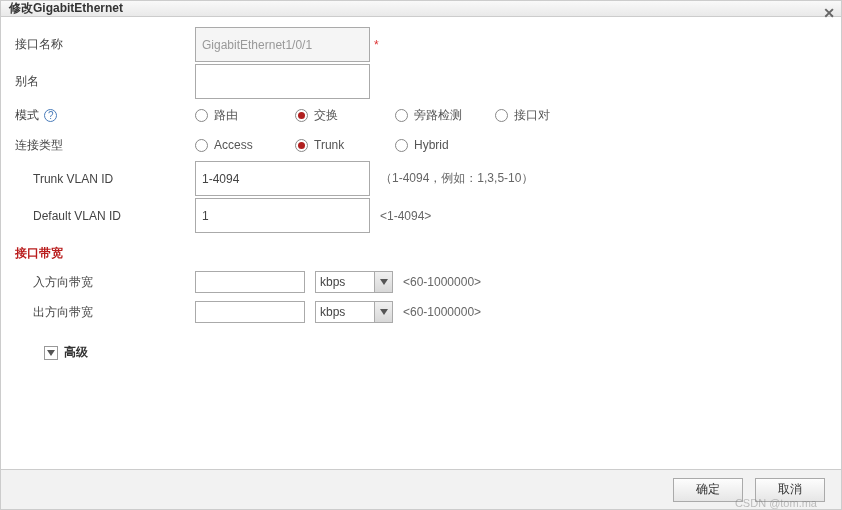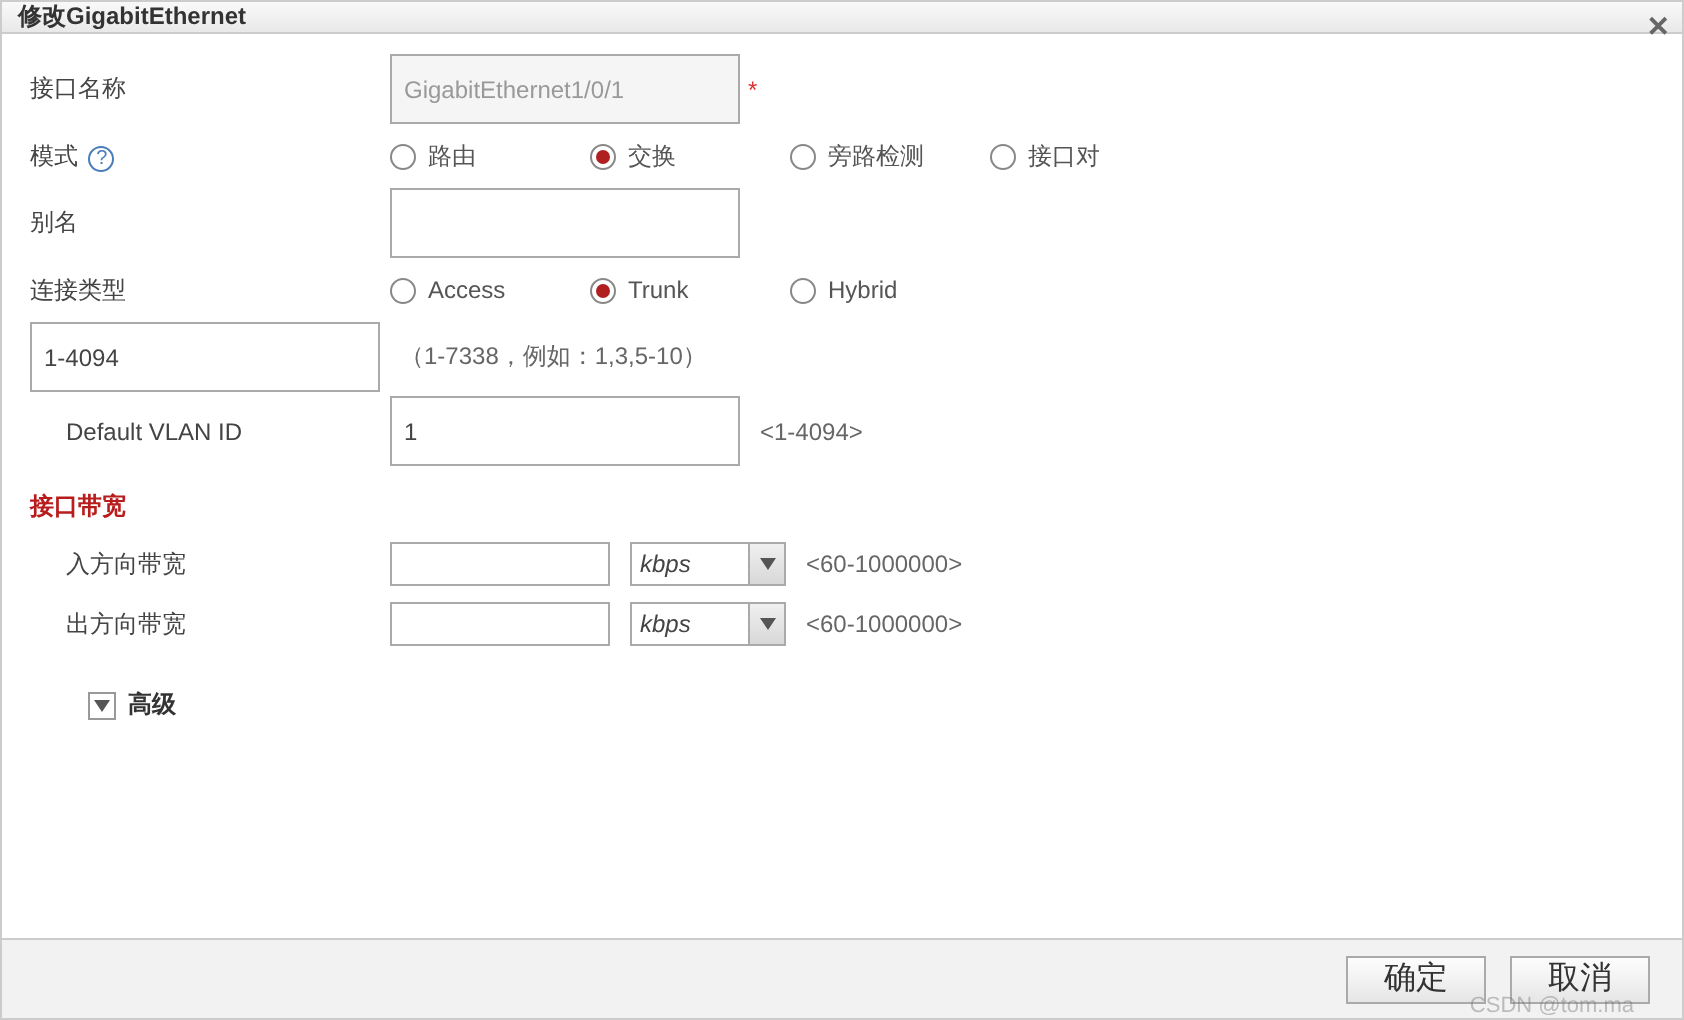"模式 ?" div.row { order: before "别名" -> after "别名" }
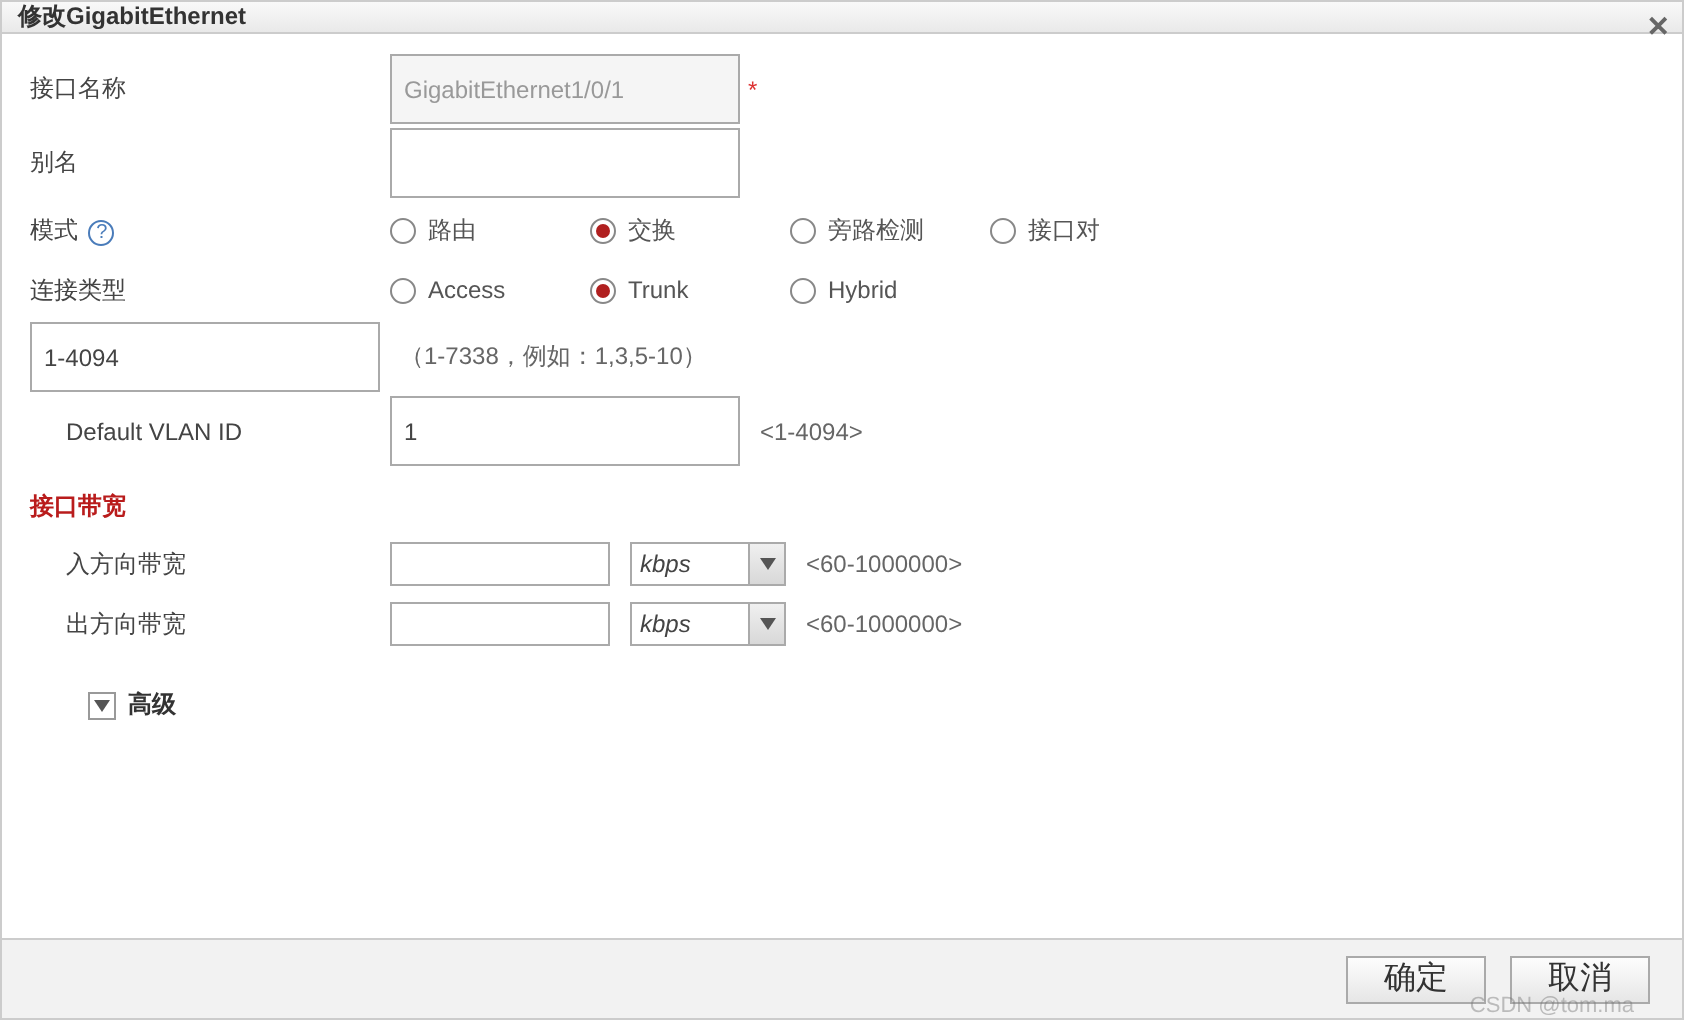"Trunk VLAN ID" div.label { html: none -> <div>Trunk VLAN ID</div> }
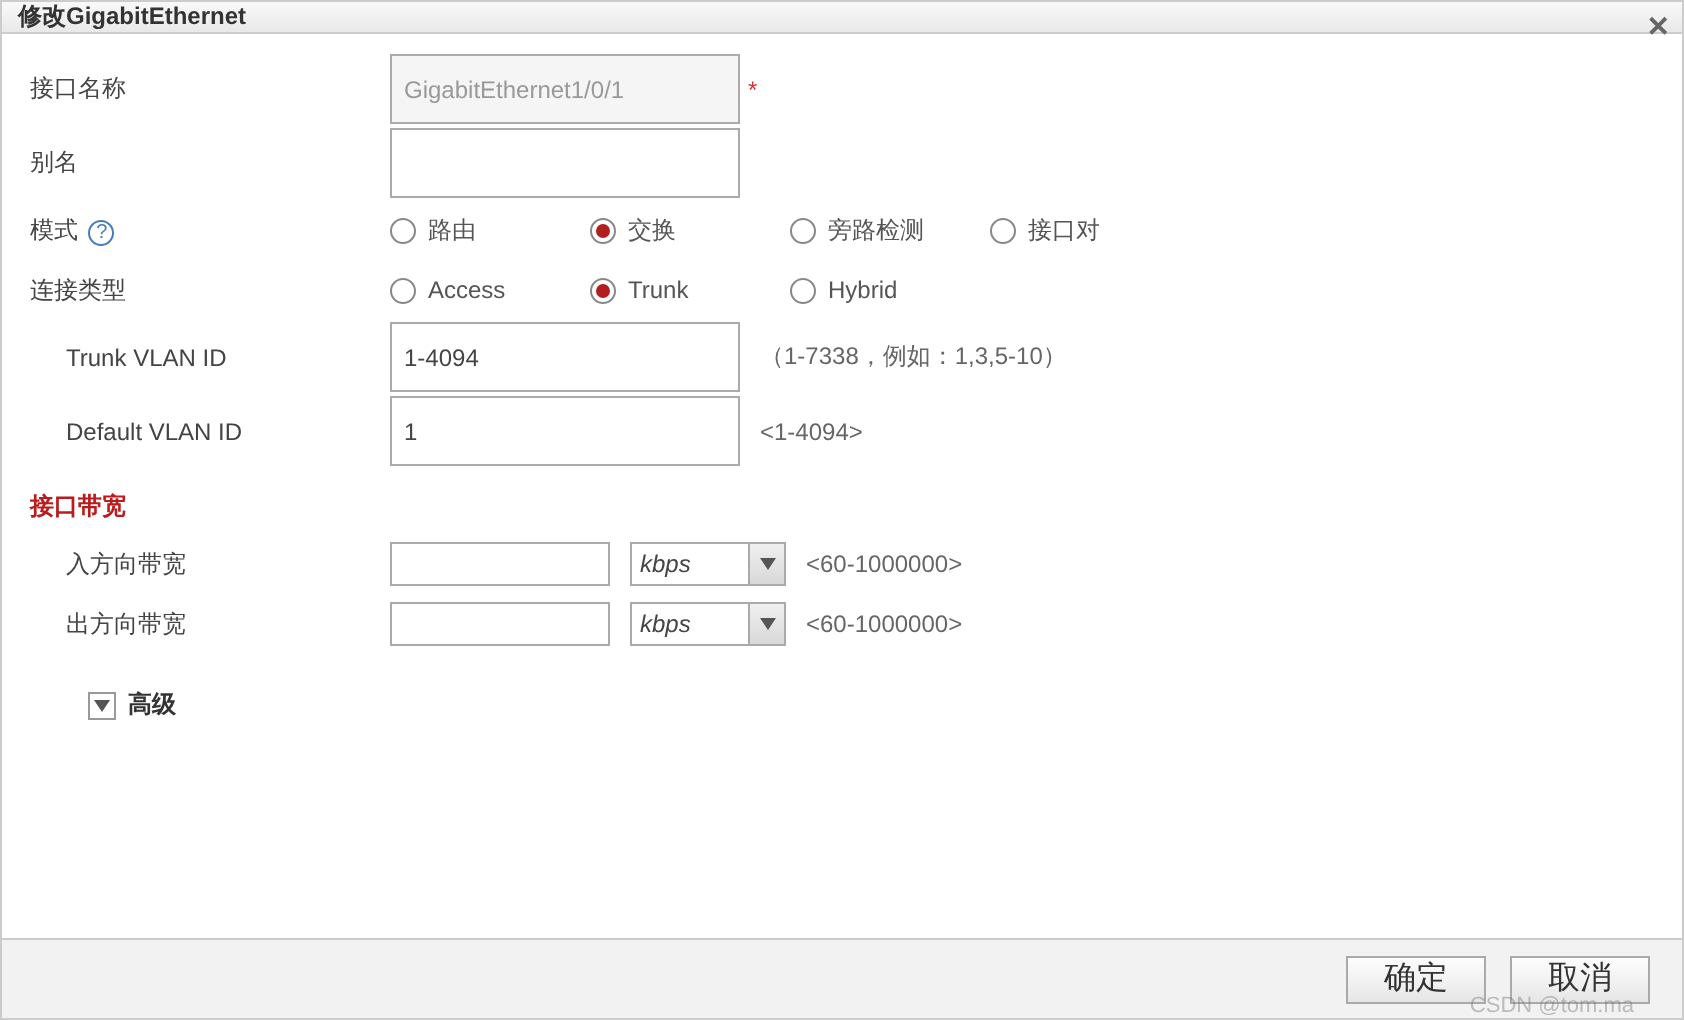"（1-7338，例如：1,3,5-10）" span.hint { text: 1-7338 -> 1-4094 }
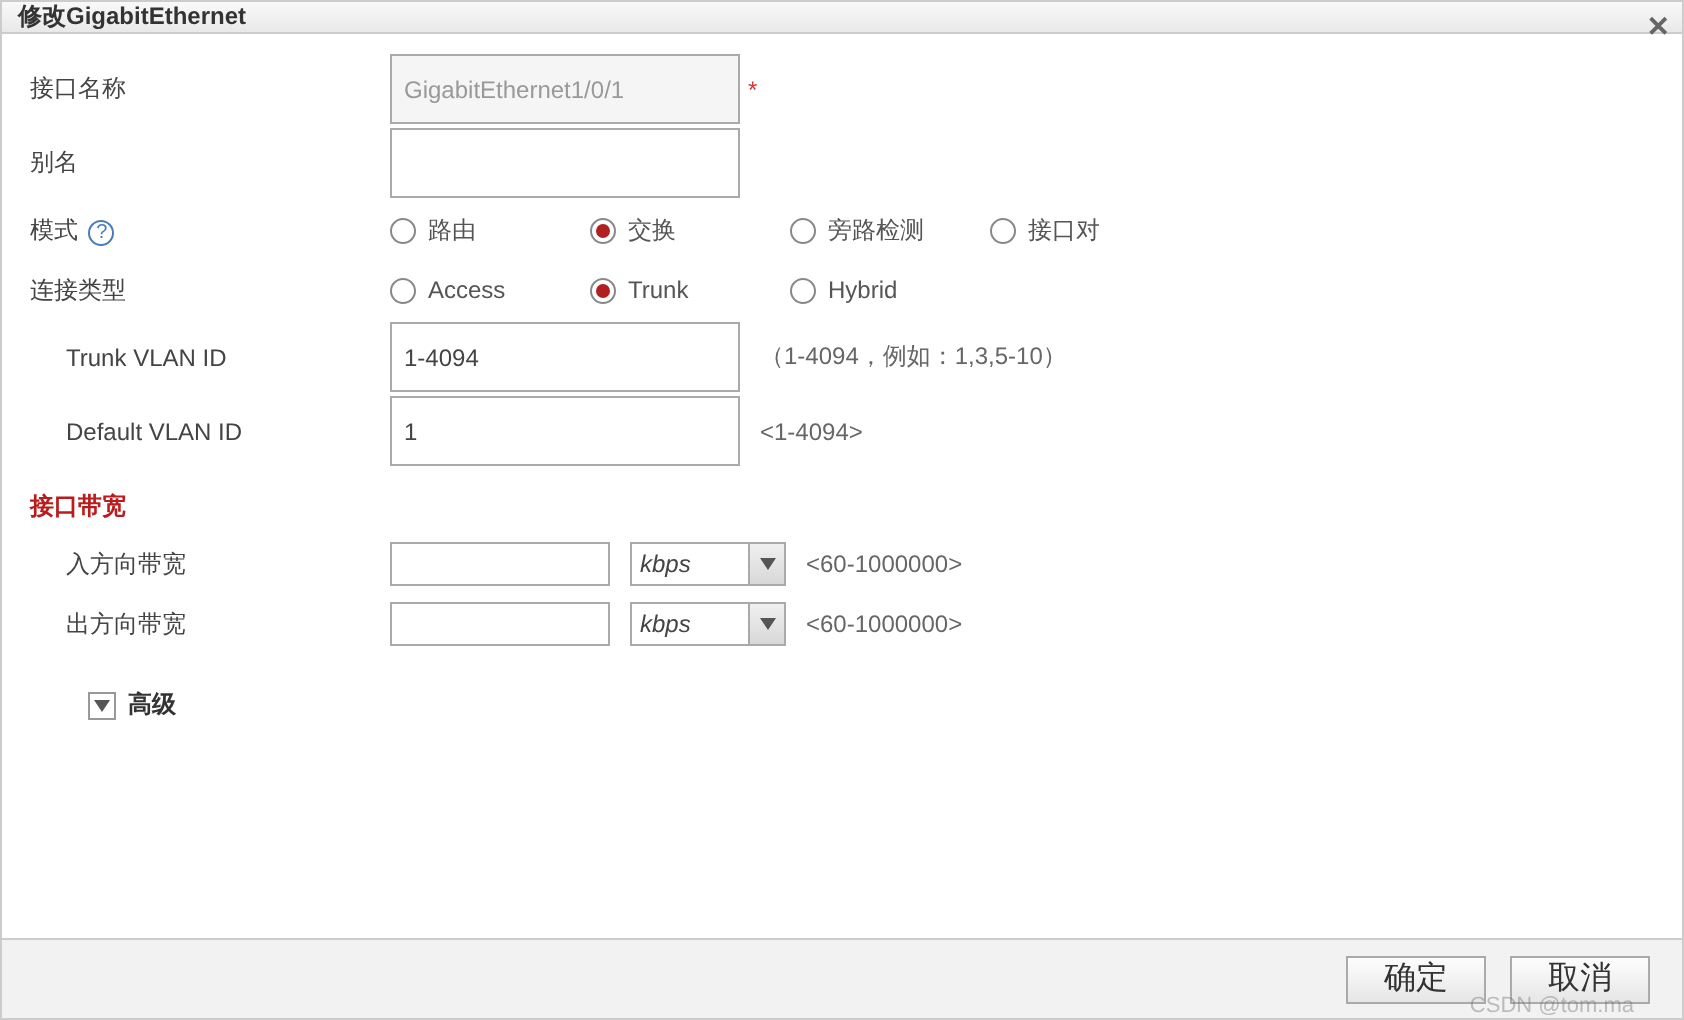"kbps" .select-wrap { font-style: italic -> none }
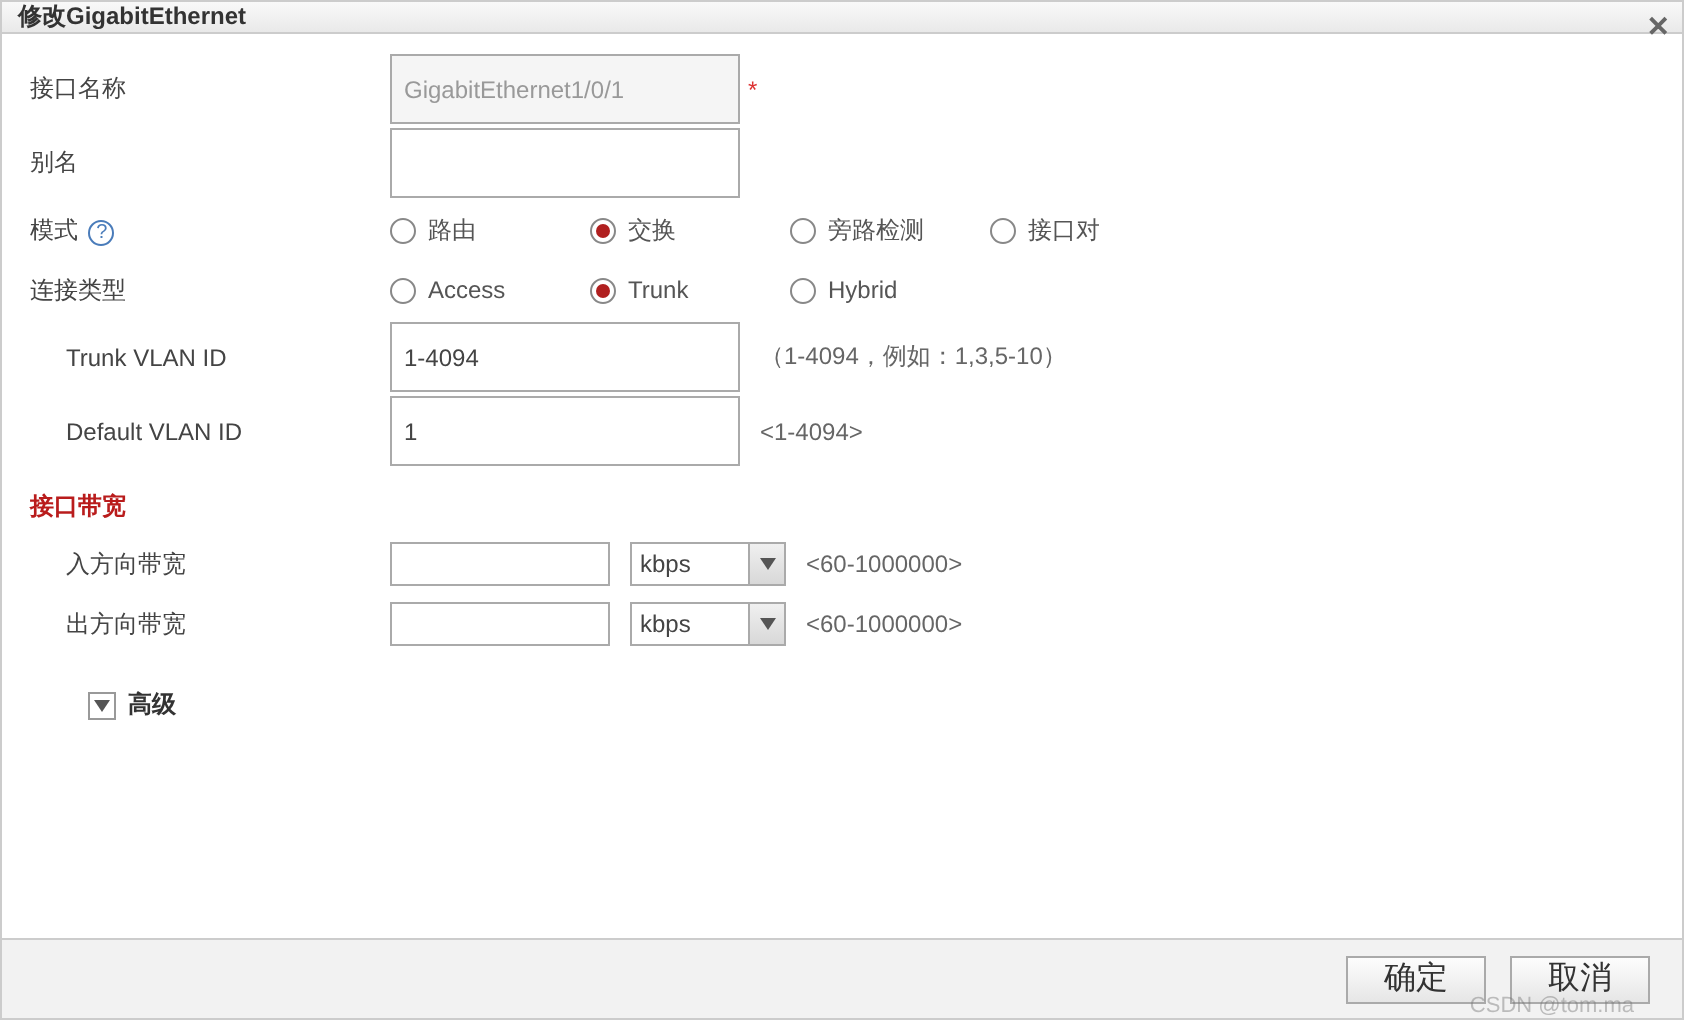"确定" .btn { font-size: 16px -> 12px }
